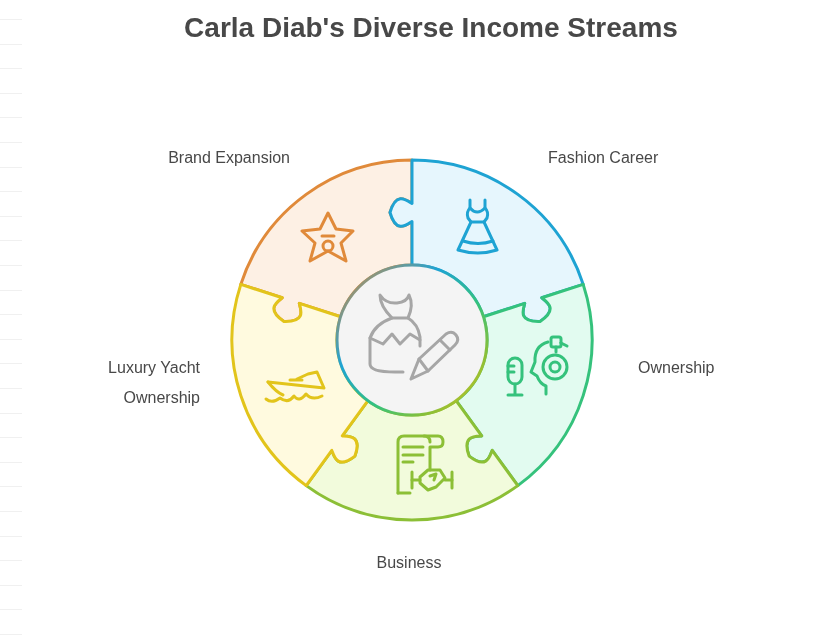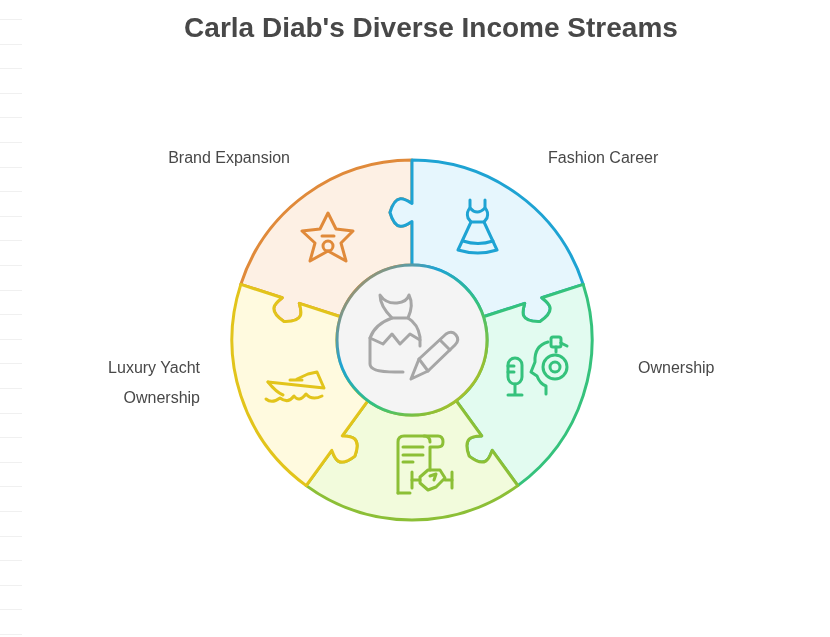"Business" div { html: none -> <div>Business</div> }
